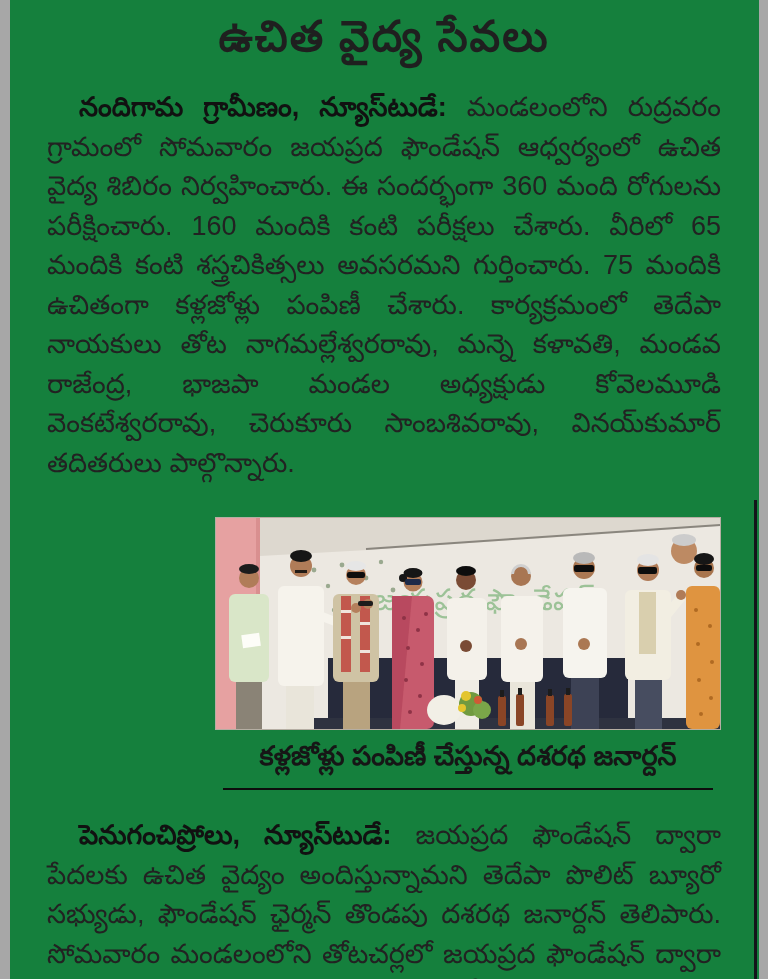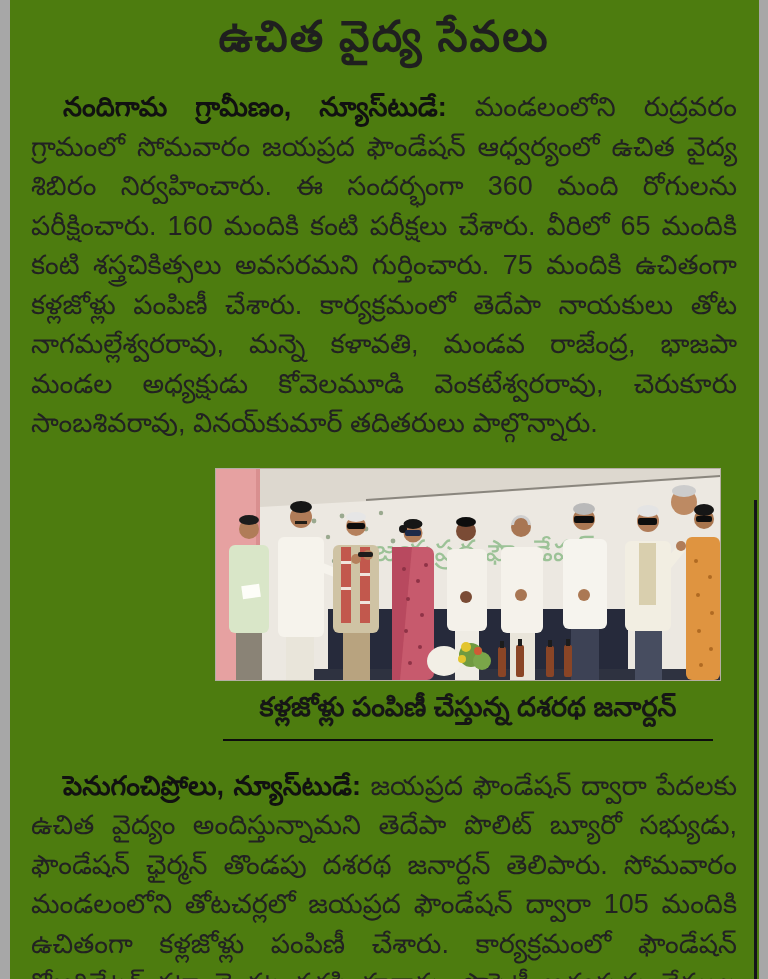"ఉచిత వైద్య సేవలు" .scan { background: #4d7c0f -> #15803d }
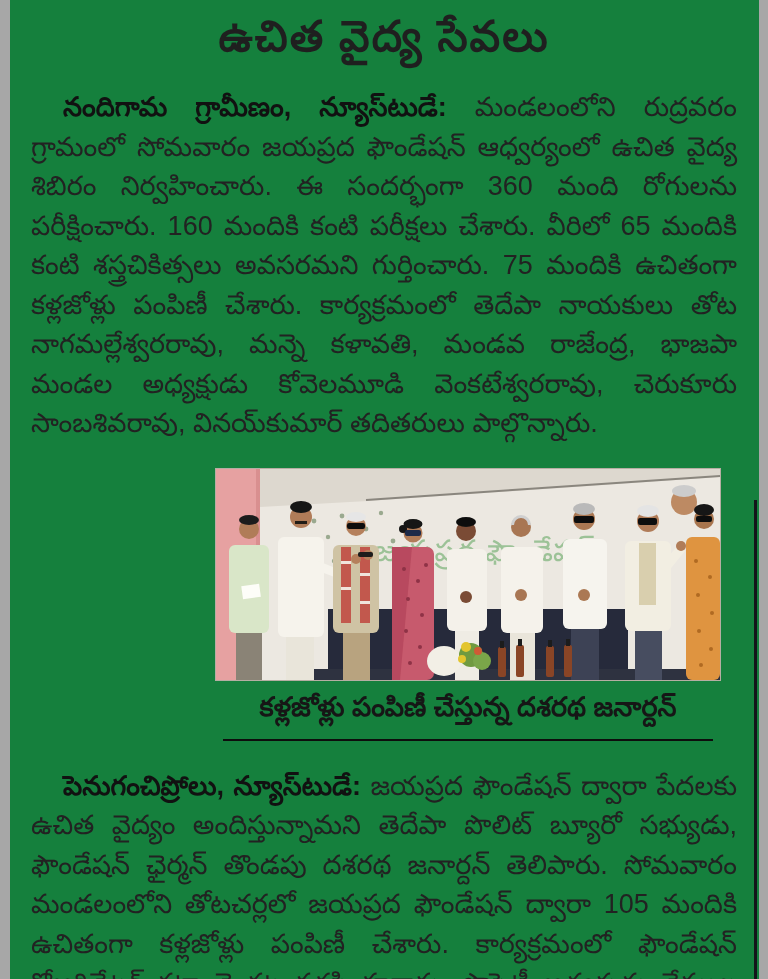"నందిగామ గ్రామీణం, న్యూస్‌టుడే: మండలంలోని" p.body-text { margin: 0 -> 16px }
